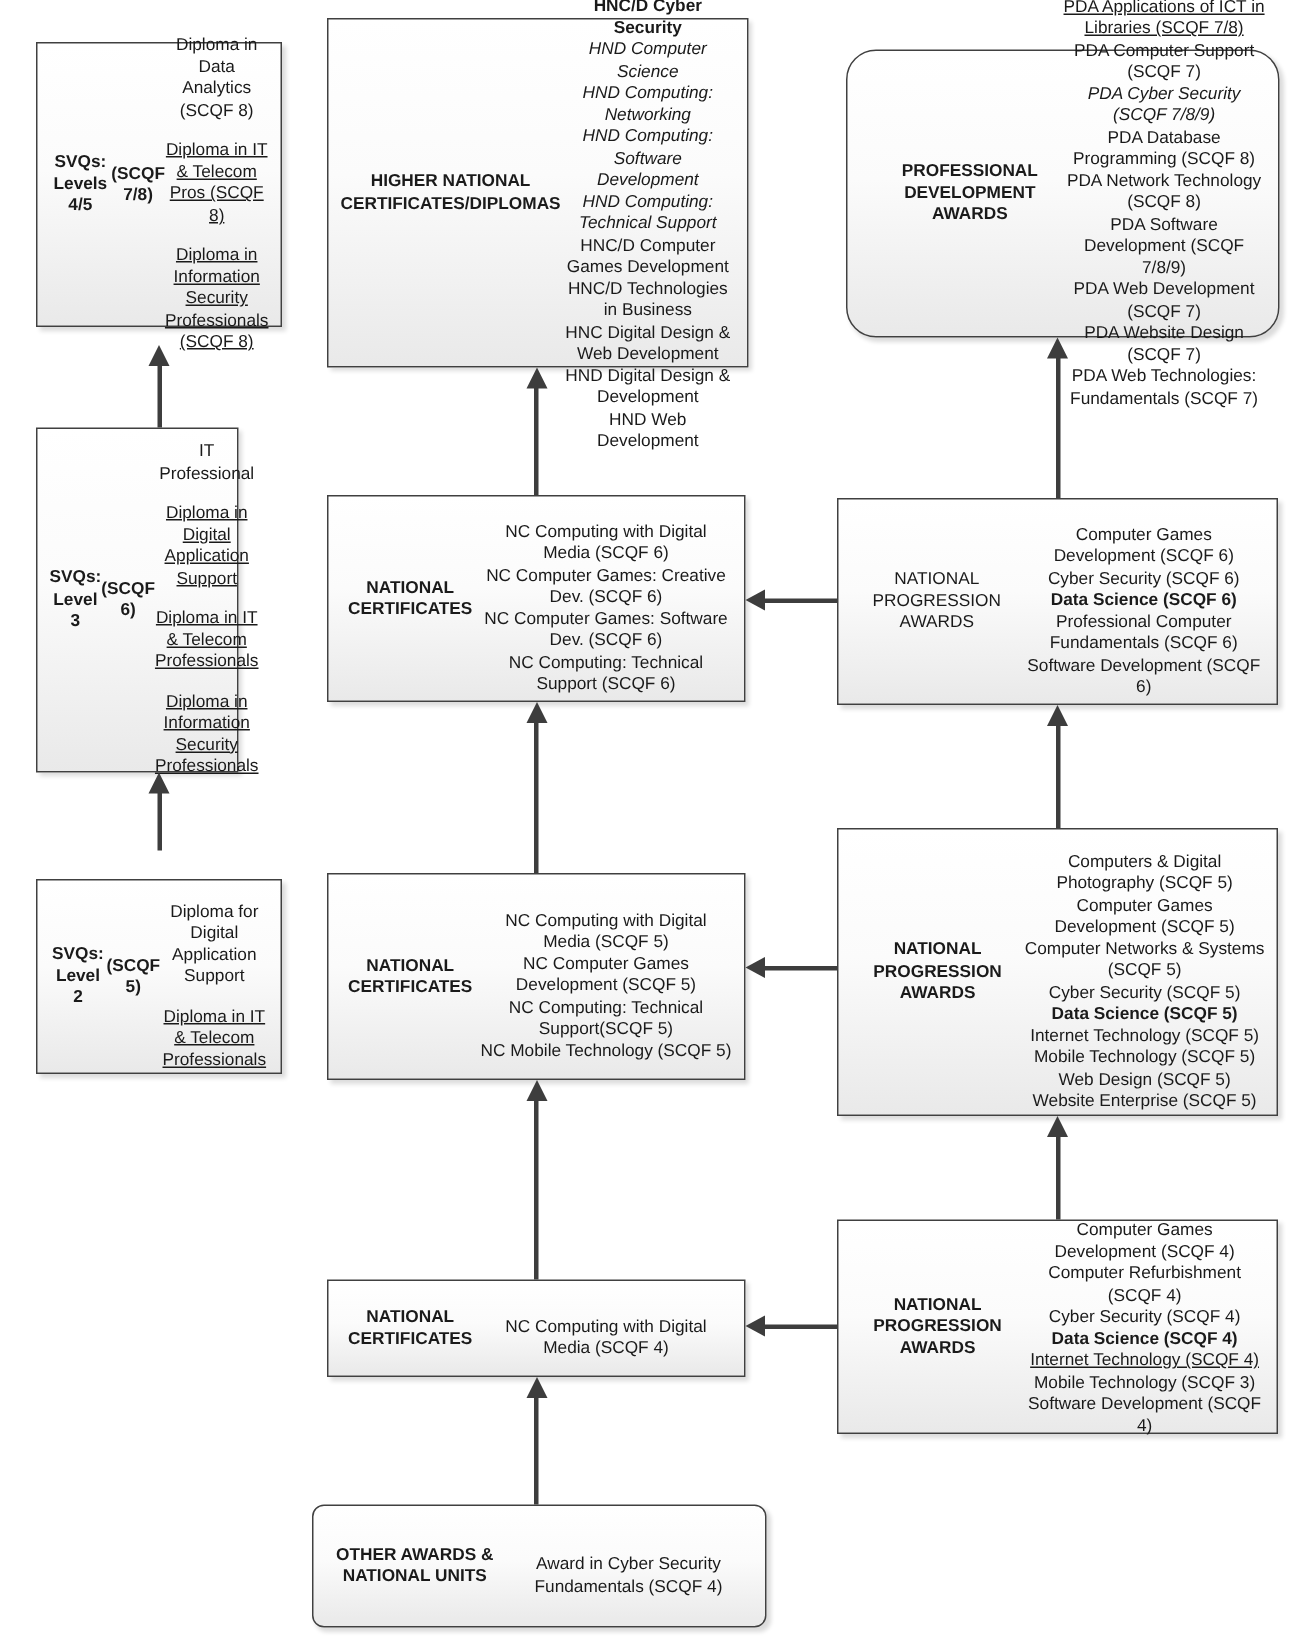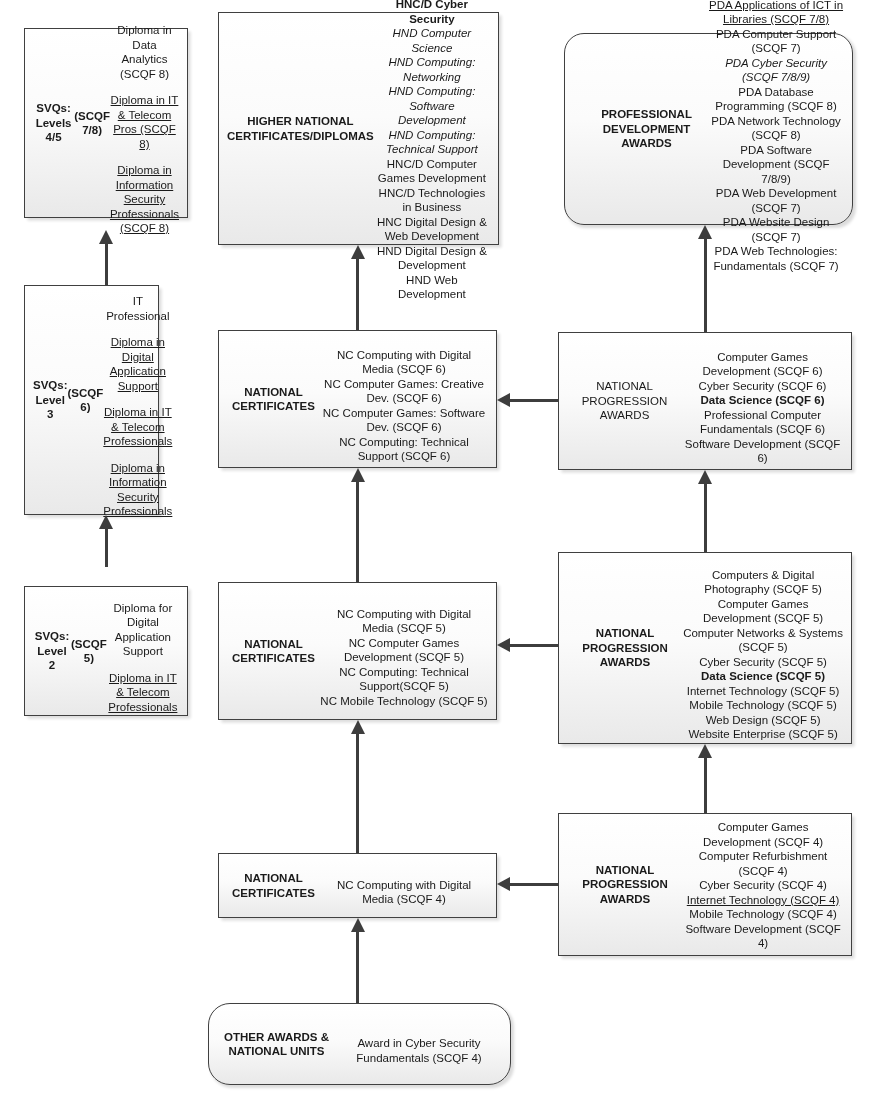"Data Science (SCQF 4)" div.item { html: none -> <div>Data Science (SCQF 4)</div> }
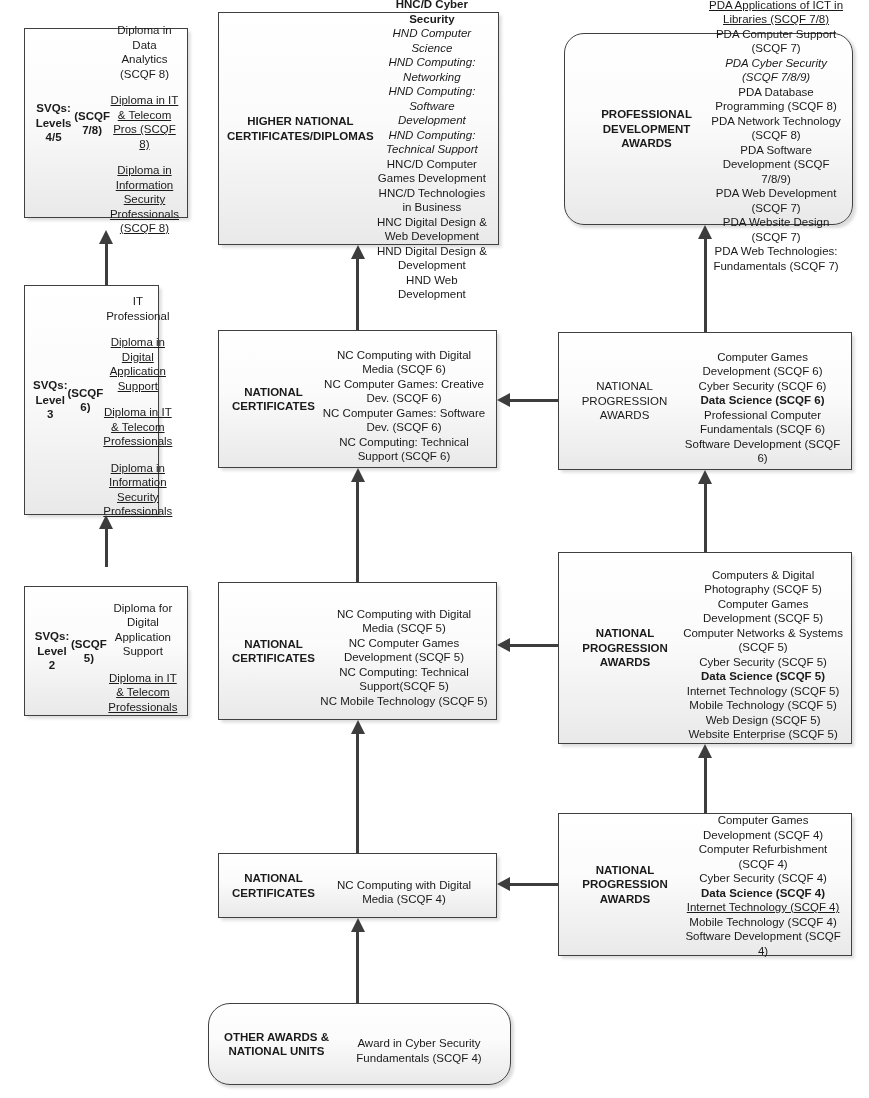"Mobile Technology (SCQF 4)" div.item { text: 4 -> 3 }
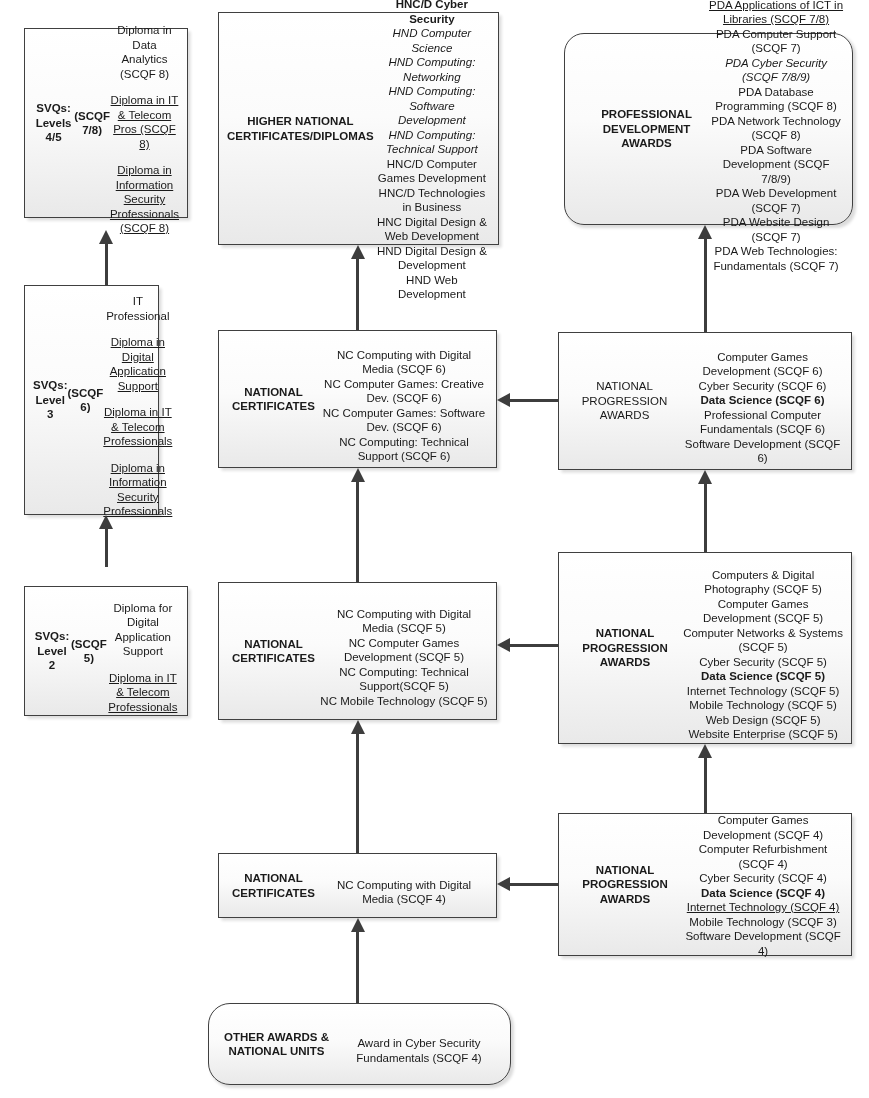"OTHER AWARDS & NATIONAL UNITS" .rounded-lg { border-radius: 22px -> 8px }
